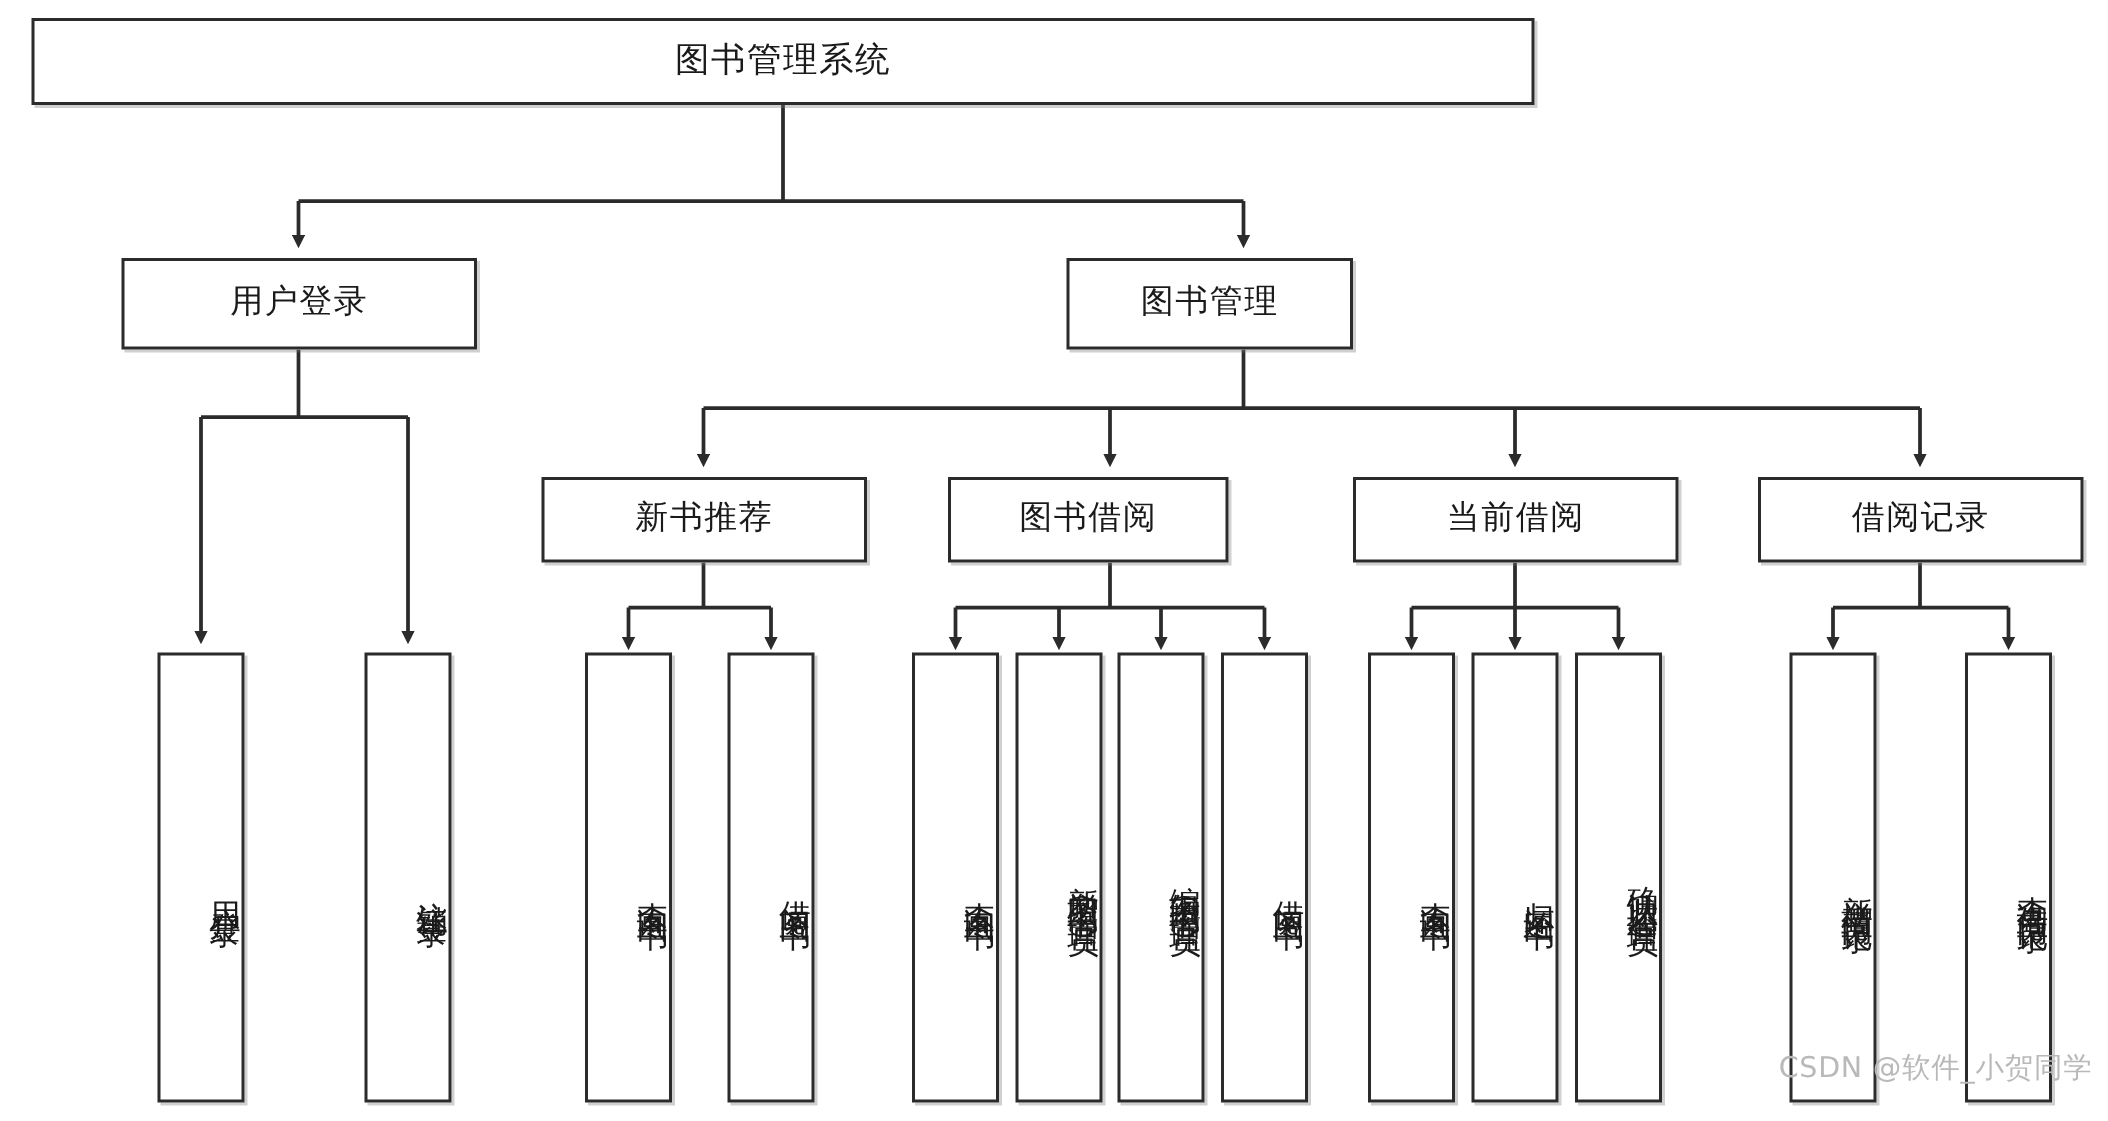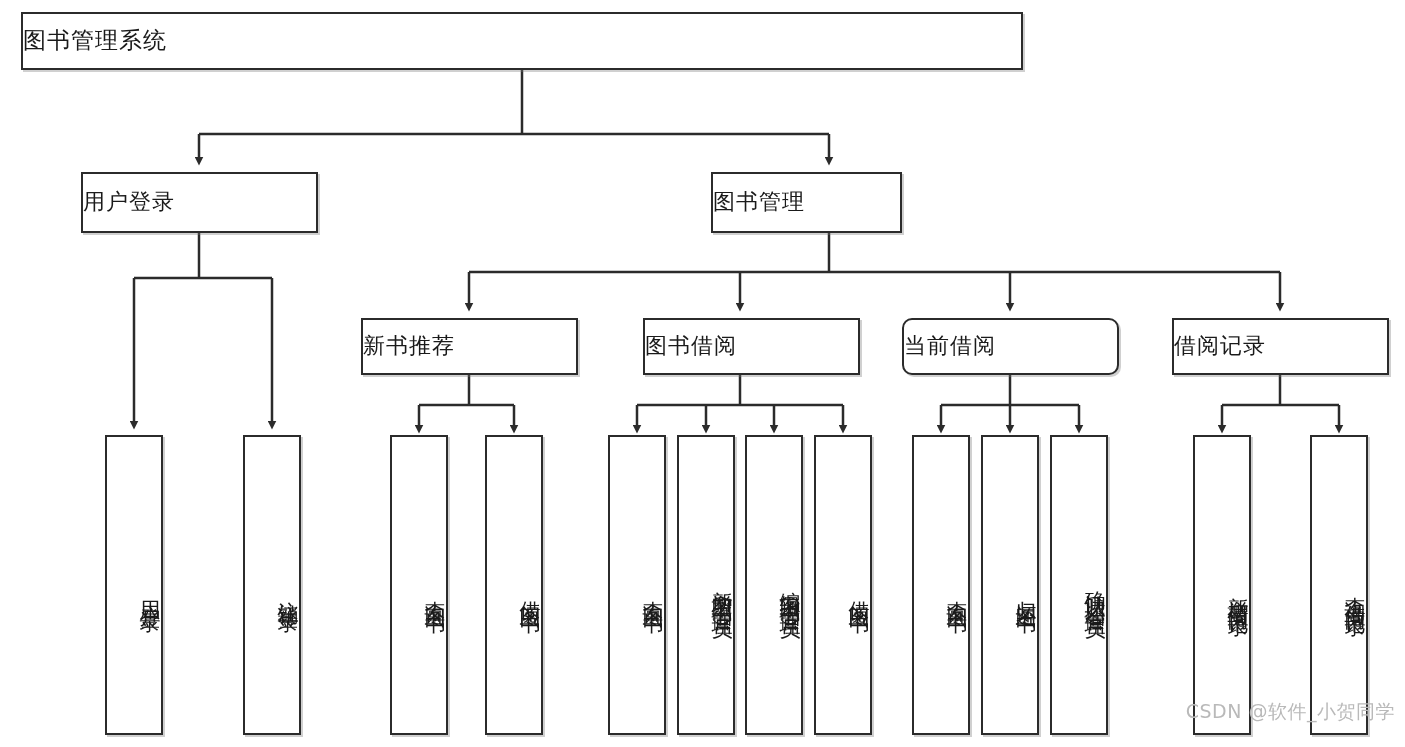"图书管理系统" .node { justify-content: flex-start -> center }
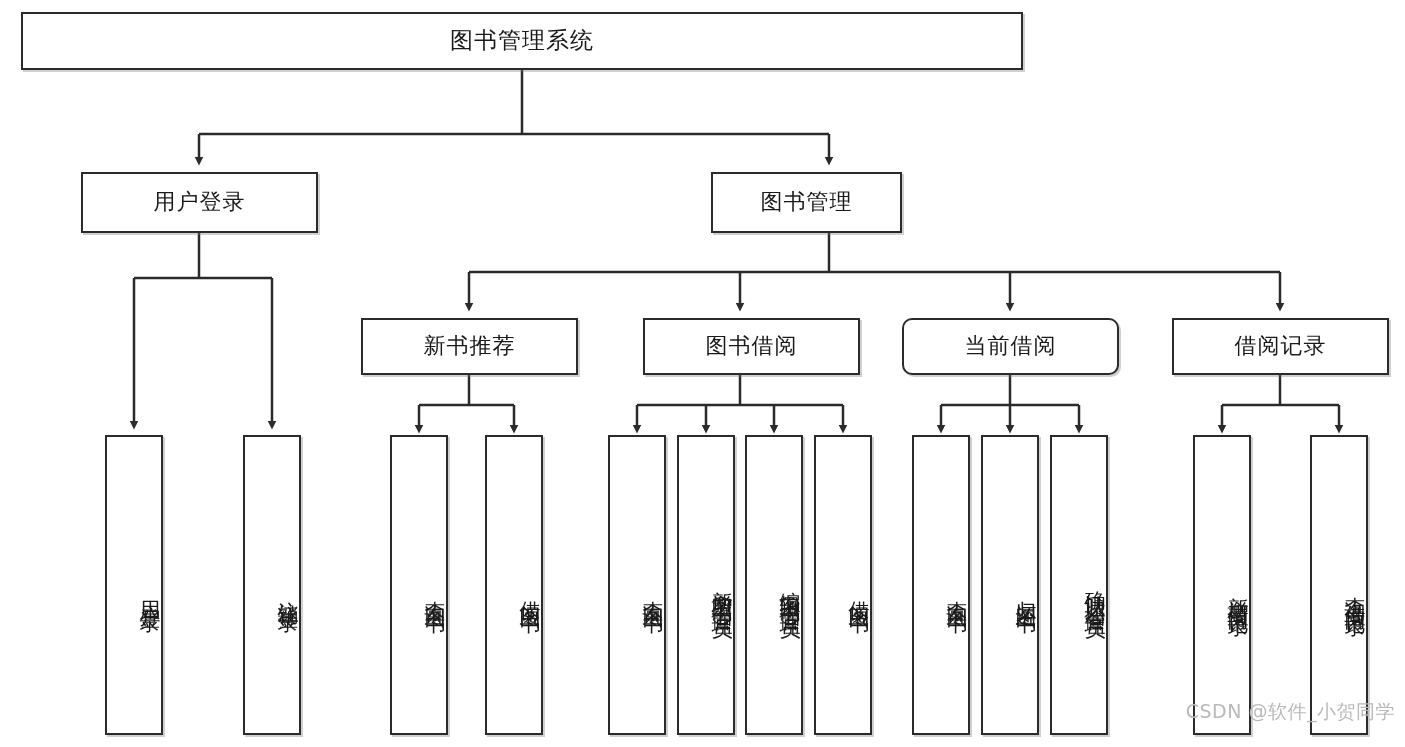"图书借阅" div.node { margin-left: 11px -> none; width: 217px -> 187px }
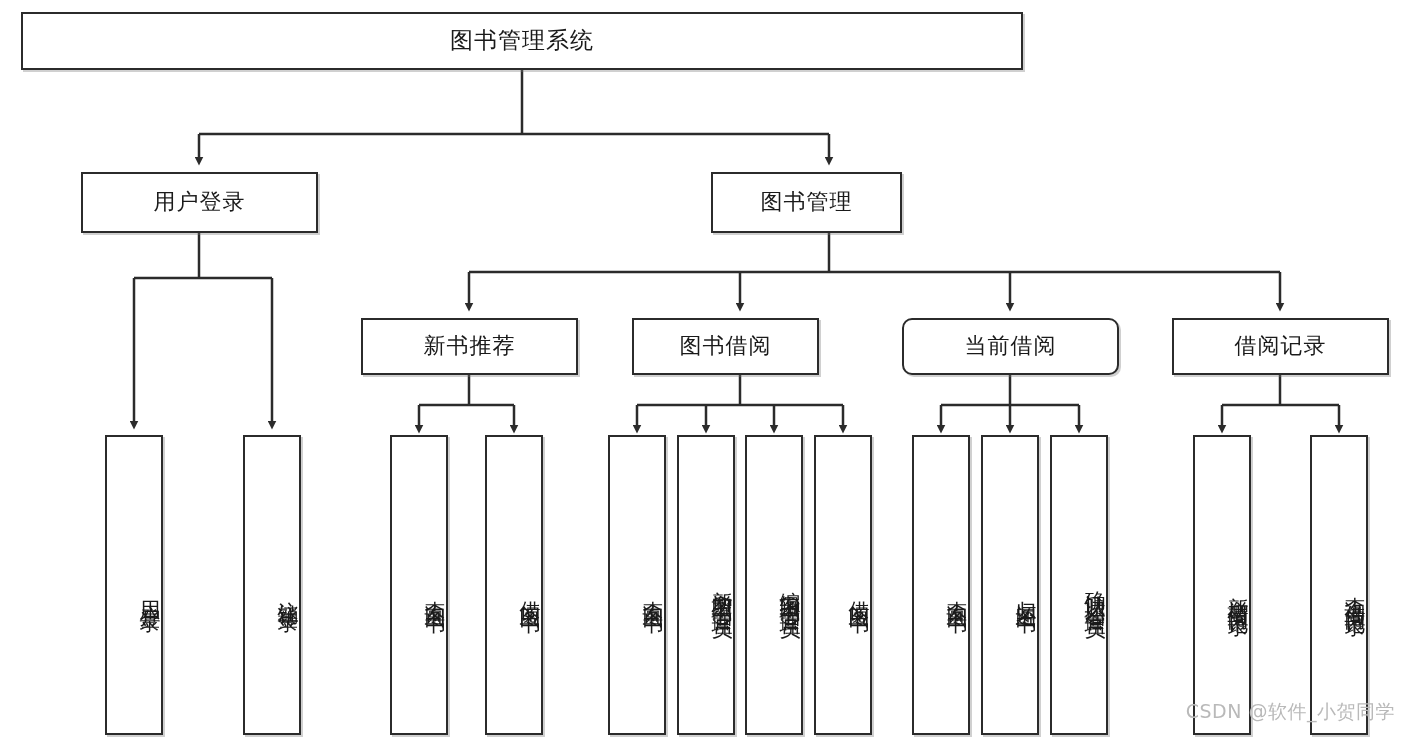"当前借阅" div.node { border-radius: 10px -> none }
